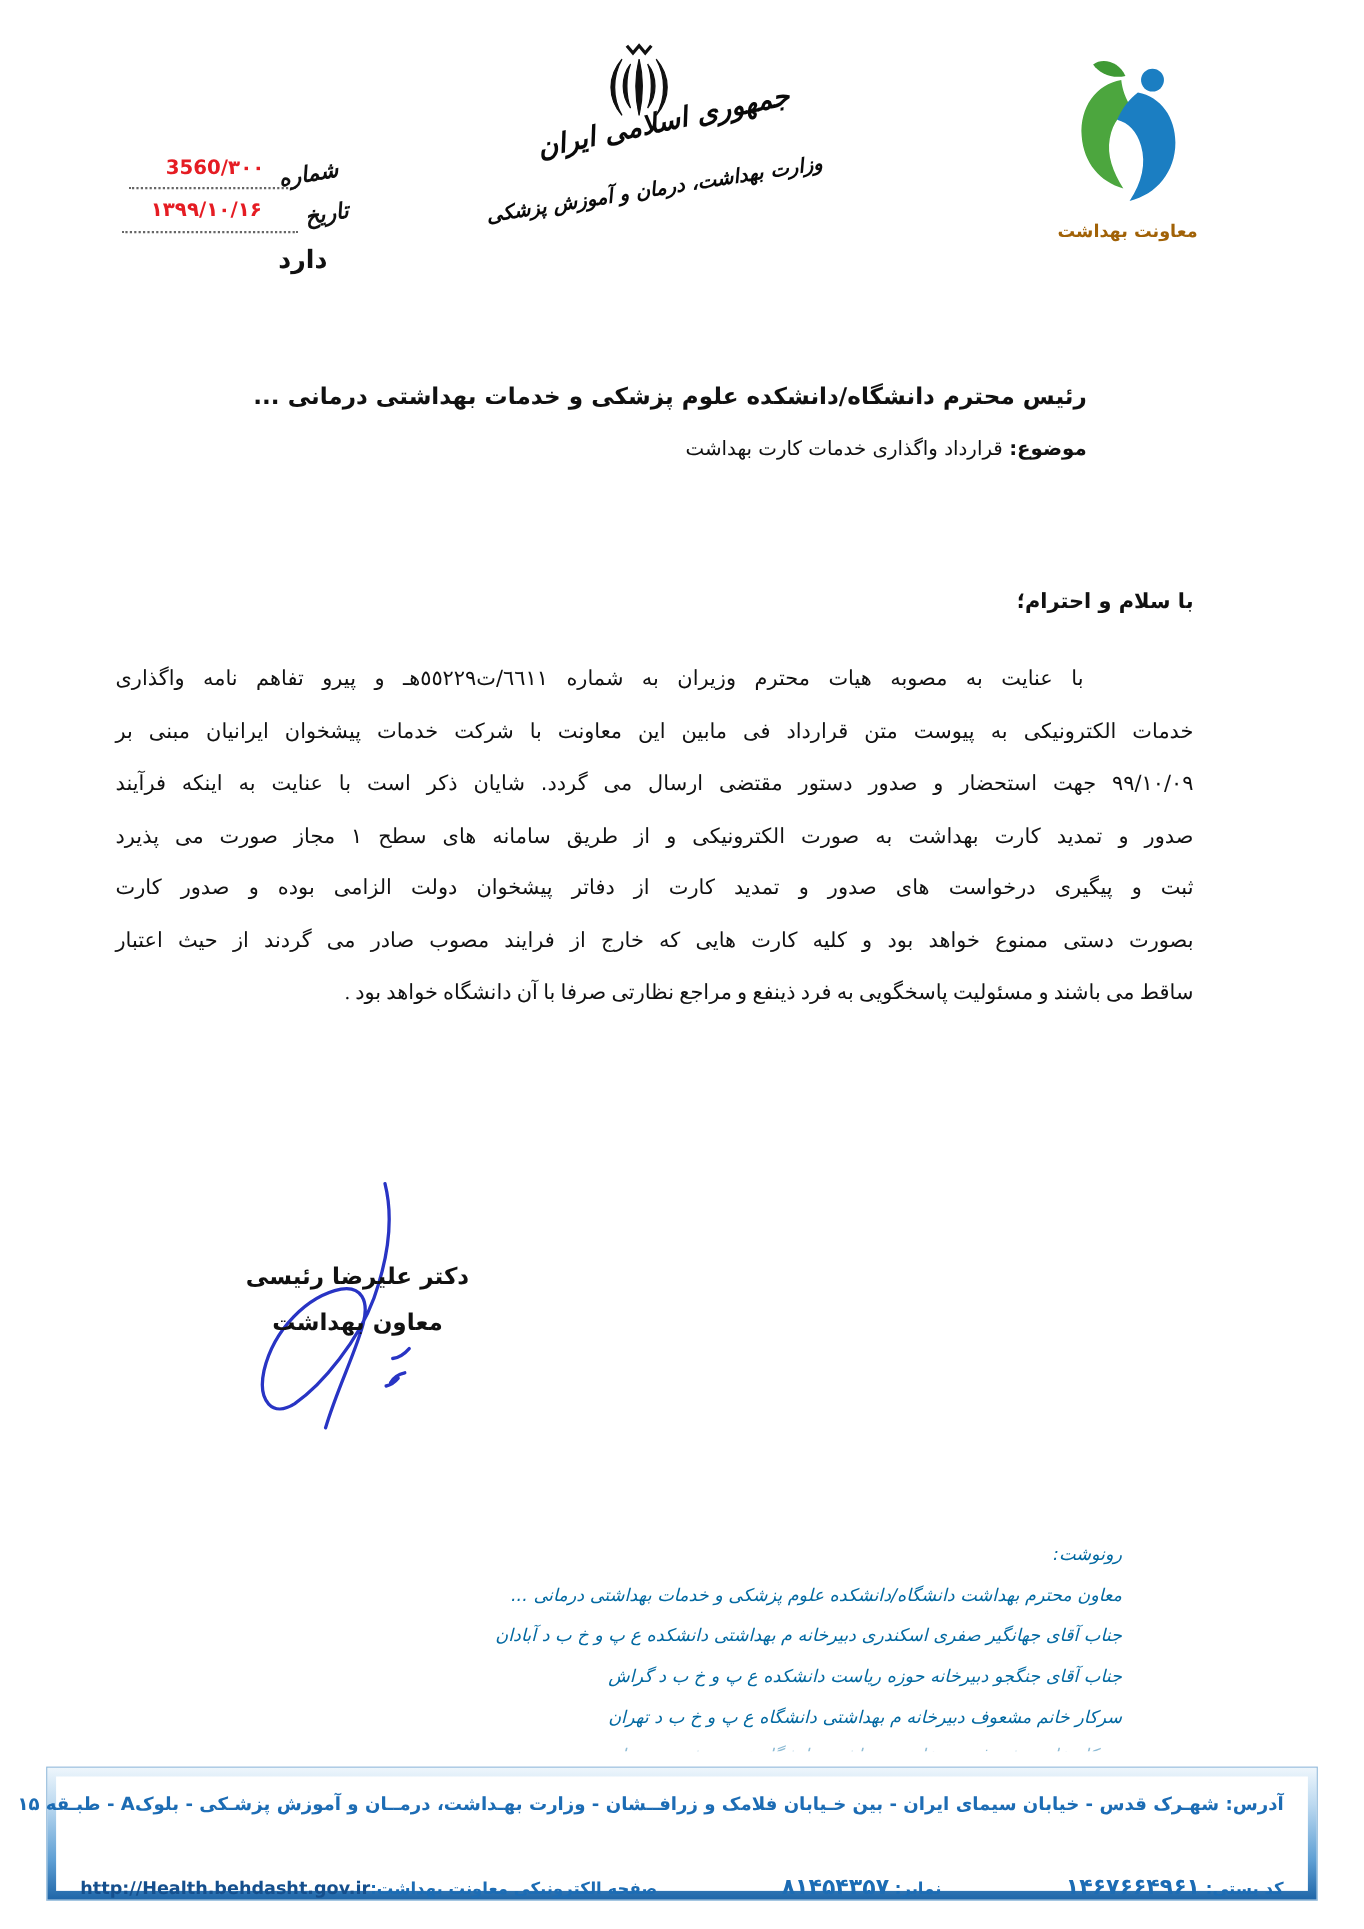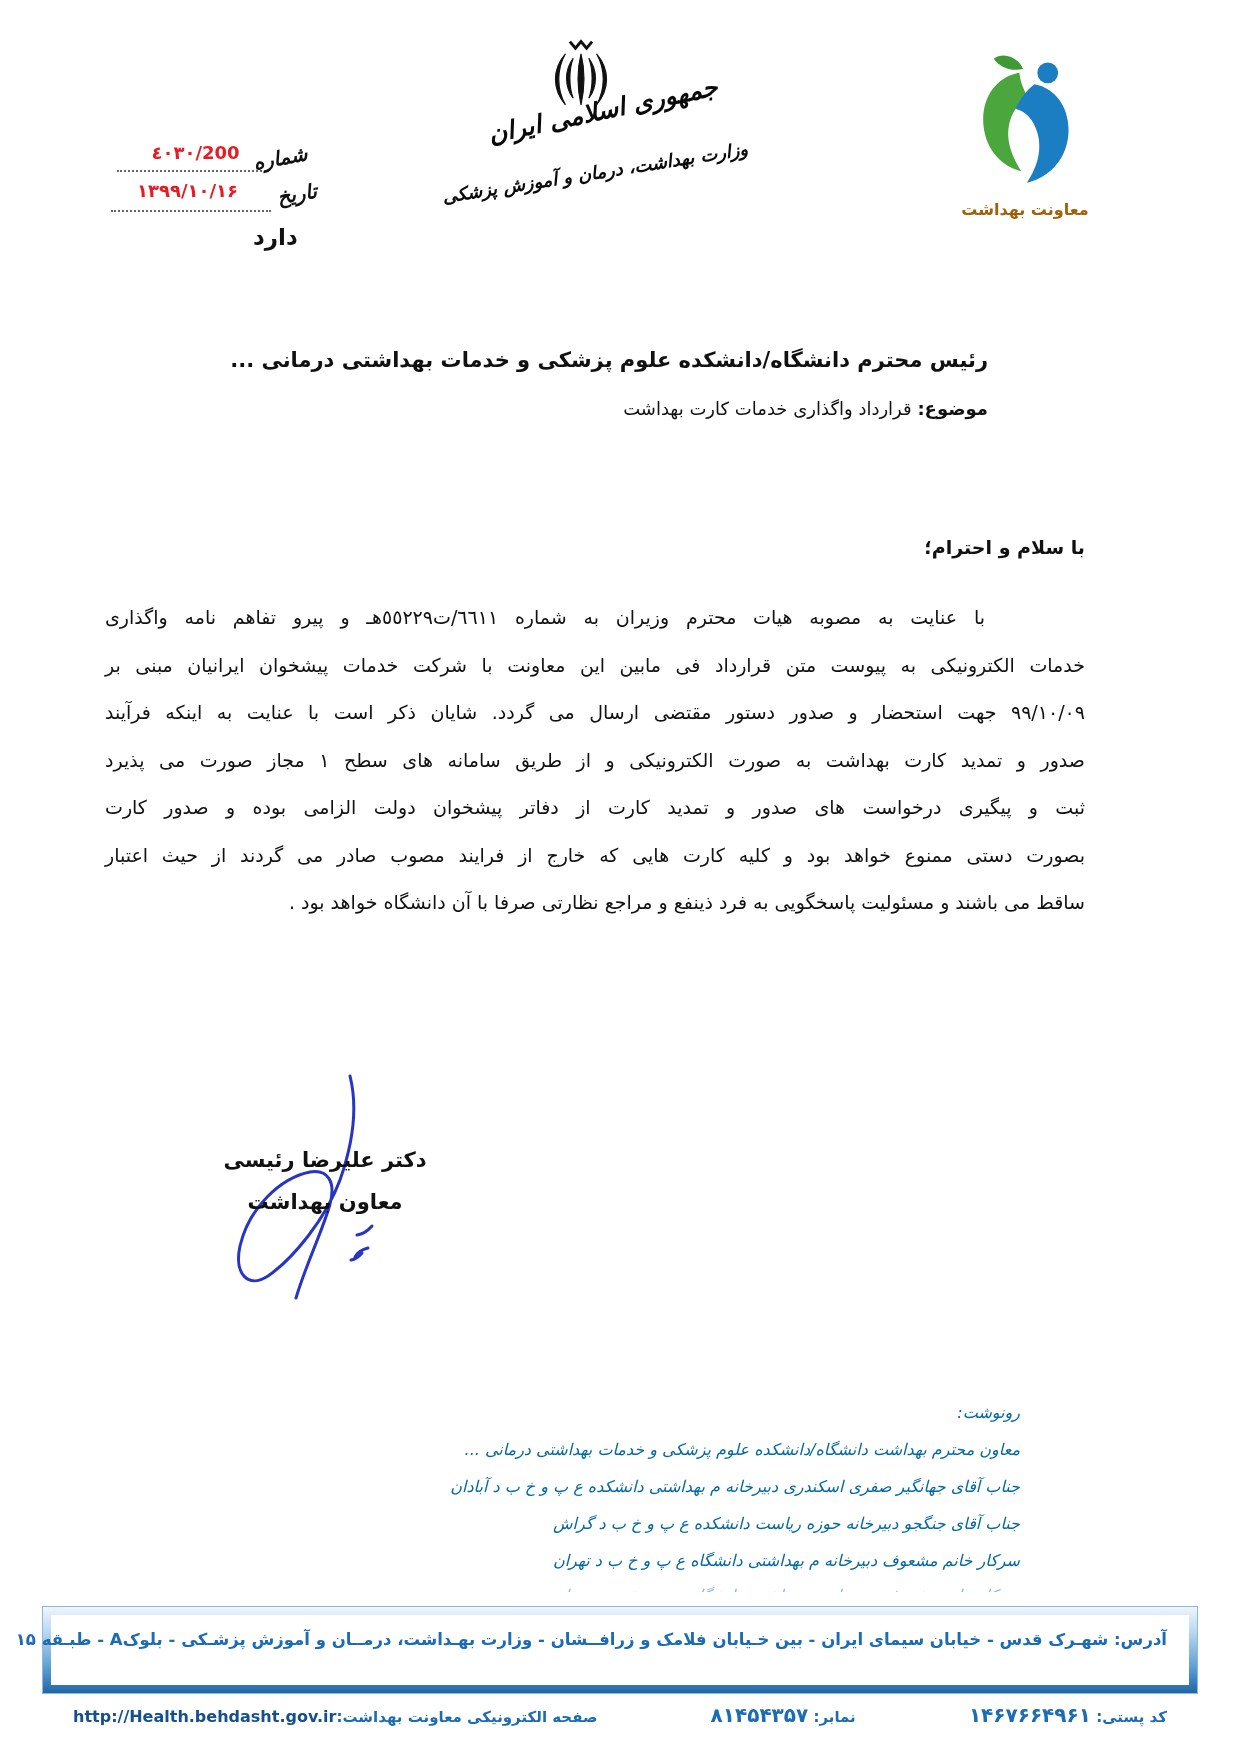"200/٤٠٣٠" div.ref-num { text: 200/٤٠٣٠ -> ٣٠٠/3560 }
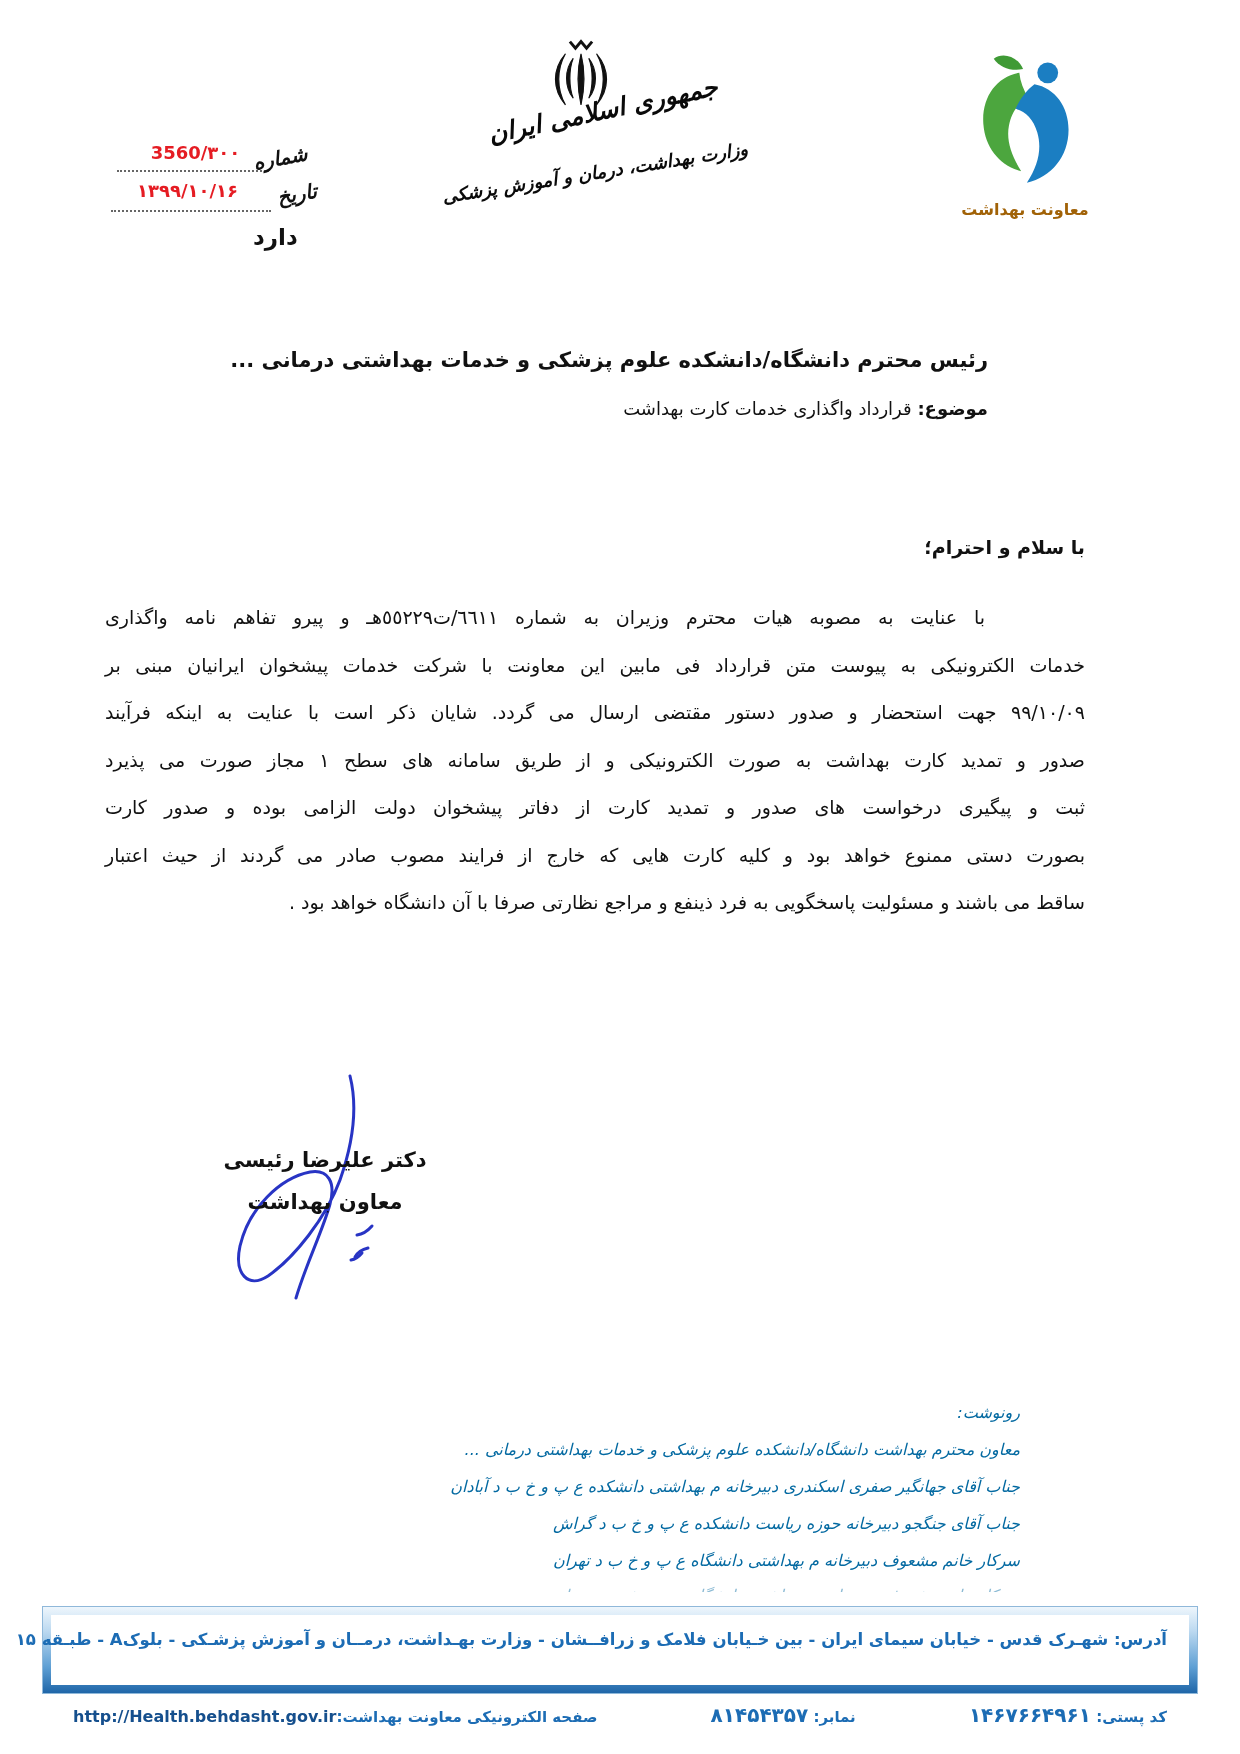"ساقط می باشند و مسئولیت" .body-line.last { font-family: none -> Liberation Serif, serif }
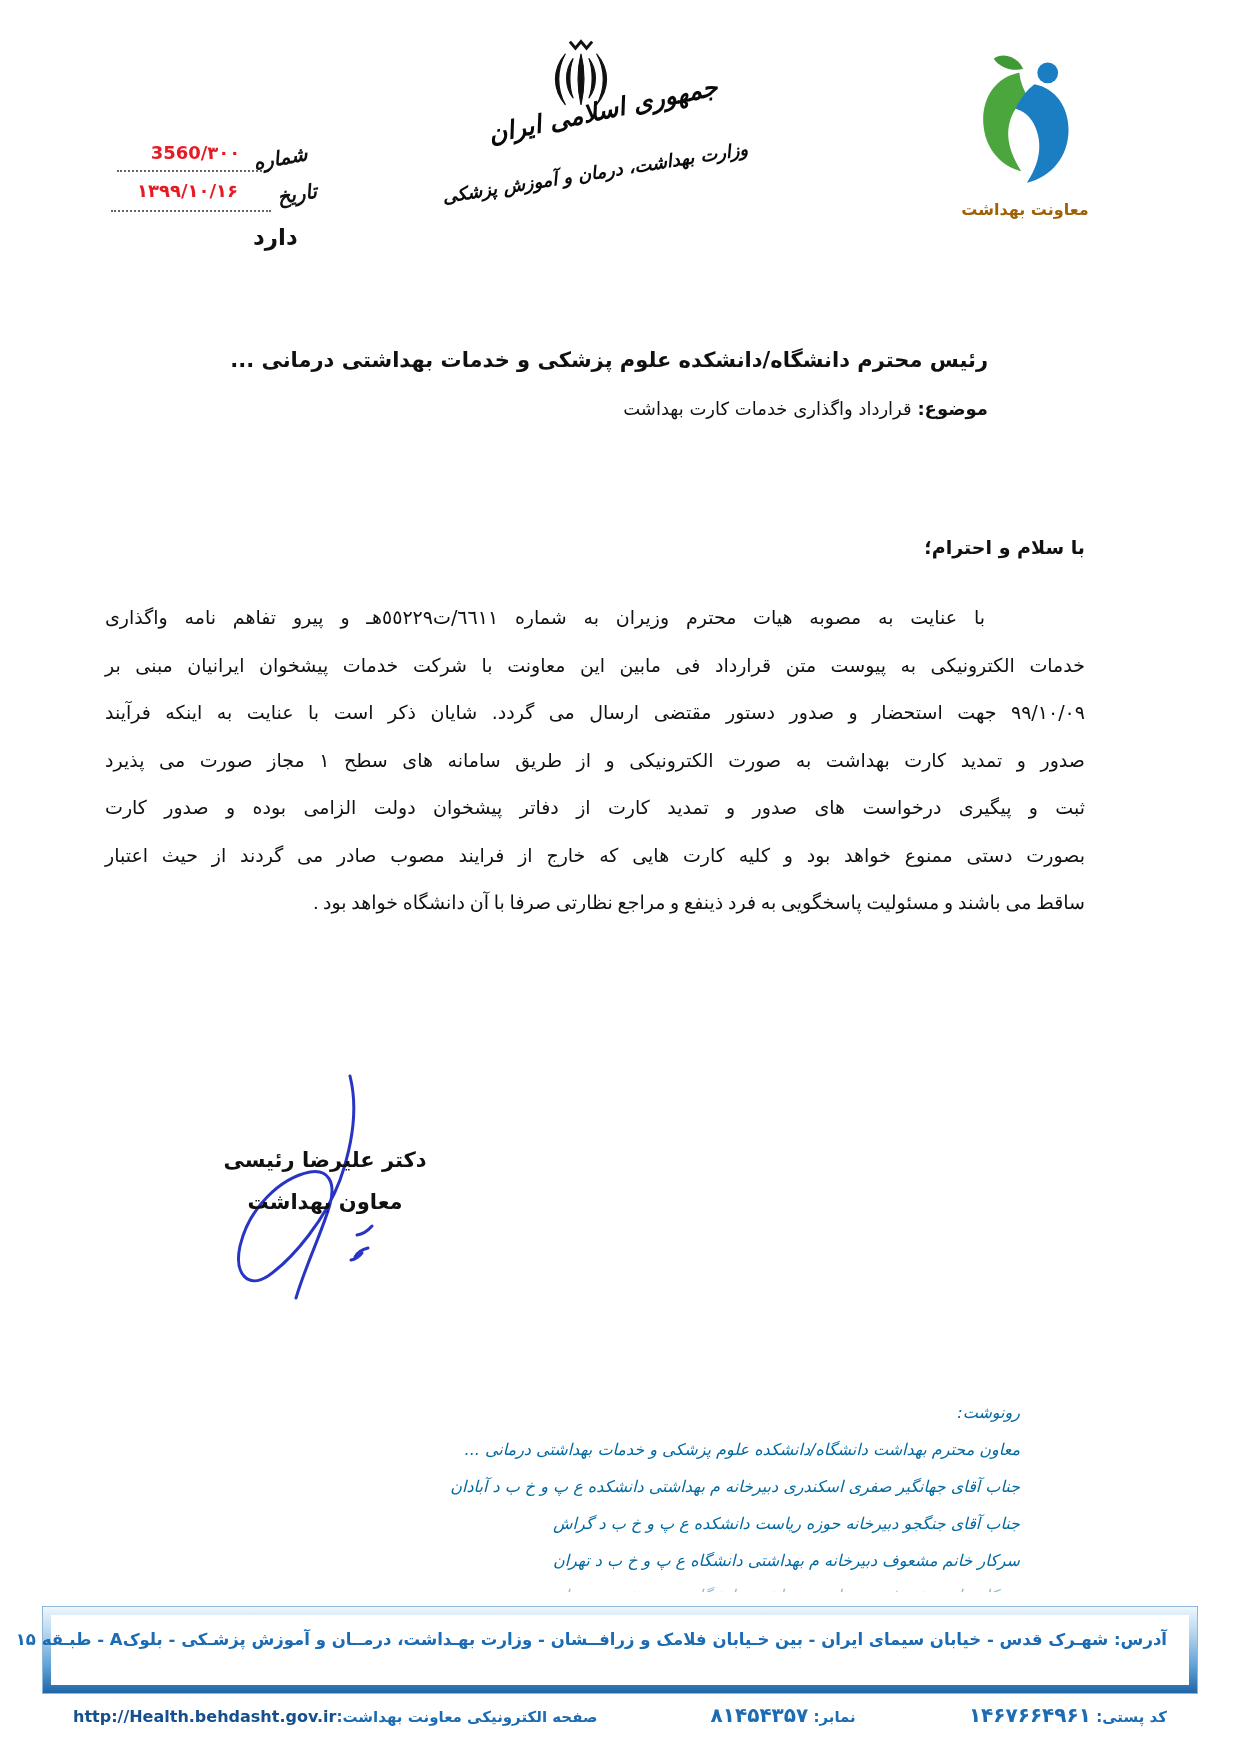"آدرس: شهـرک قدس - خیابان" .footer-frame { height: 88px -> 122px }
